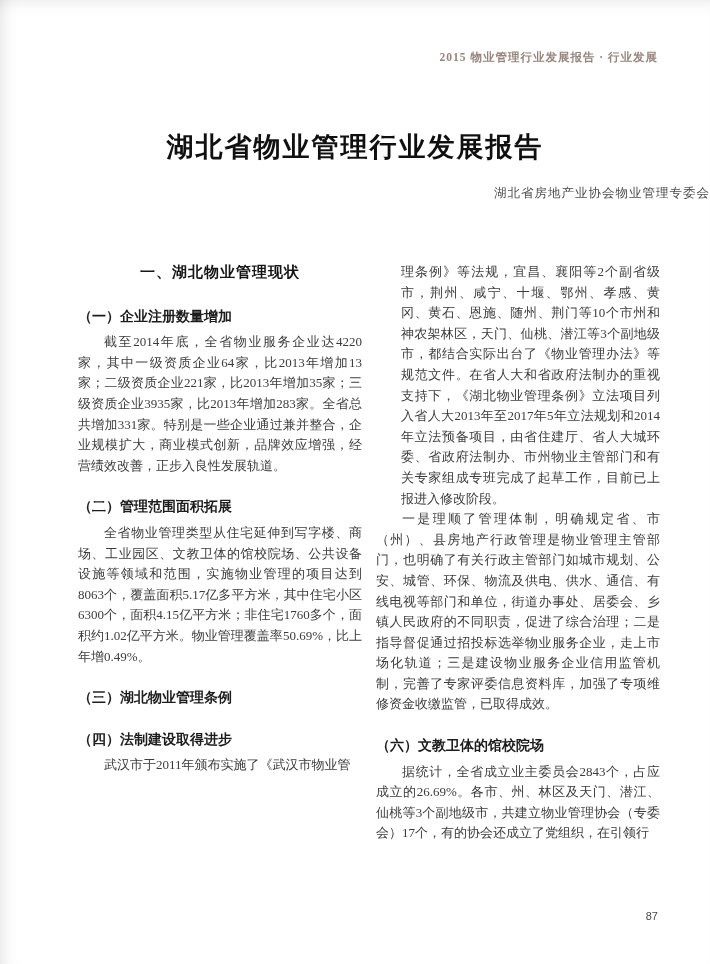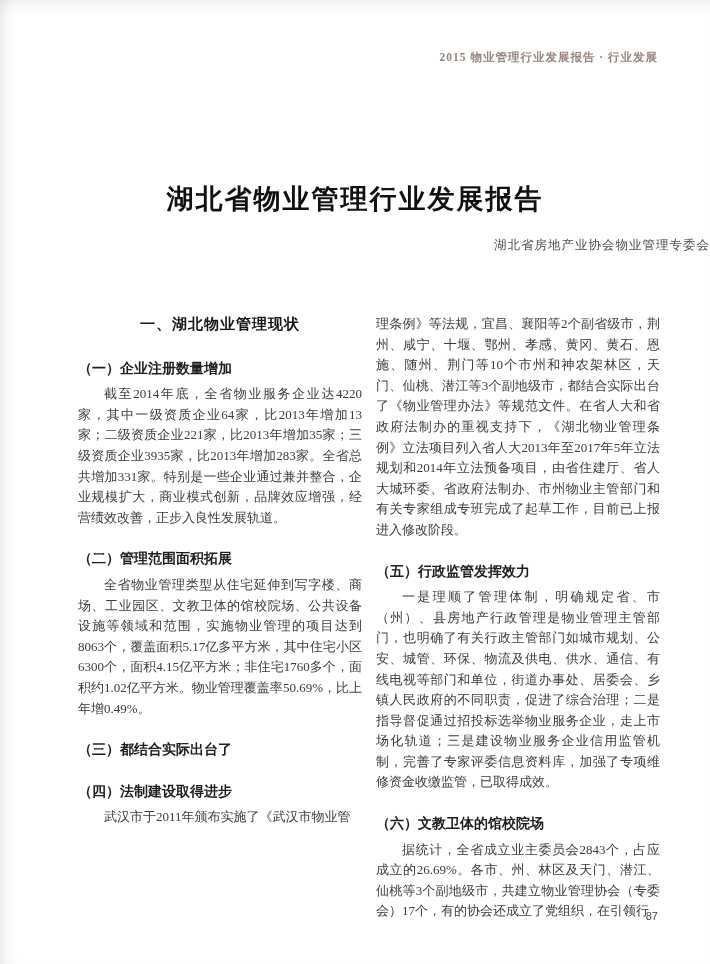"湖北省物业管理行业发展报告" .report-title { margin-top: 116px -> 64px }
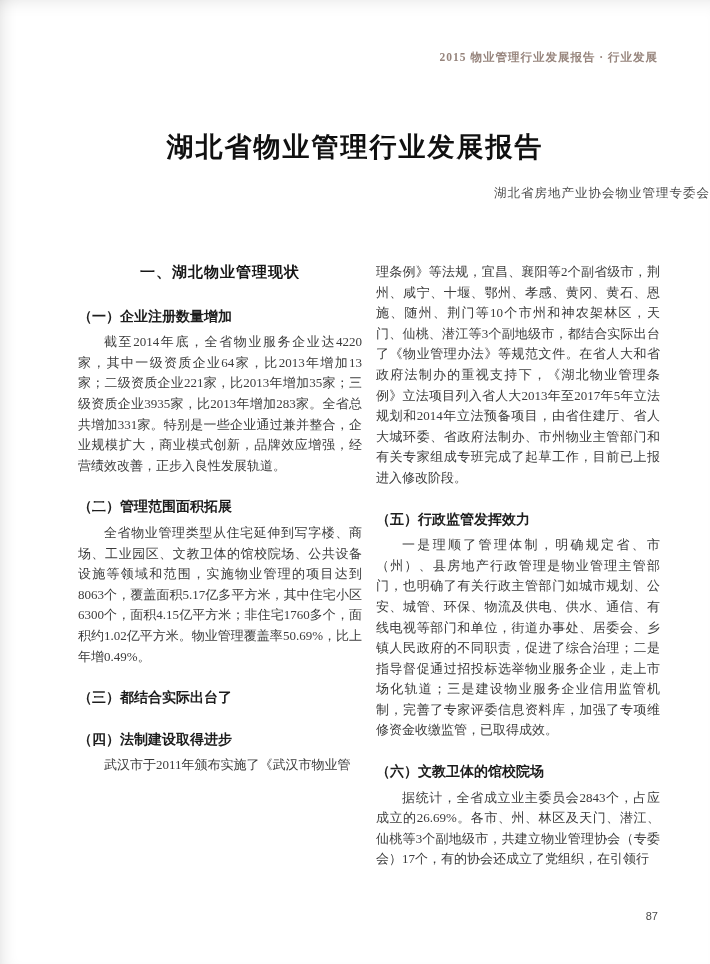"理条例》等法规，宜昌、襄阳等2个副省级市，荆州、咸宁、十堰、鄂州、孝感、黄冈、黄" .para.cont { margin-left: none -> 25px }
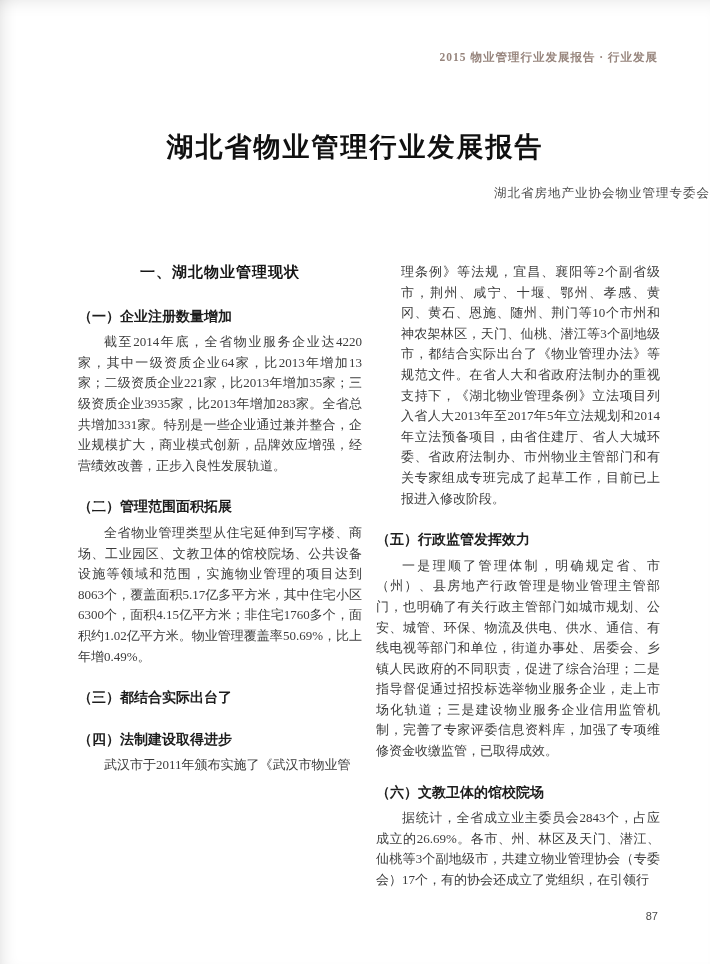"（五）行政监管发挥效力" div.subheading { html: <div>（五）行政监管发挥效力</div> -> none }
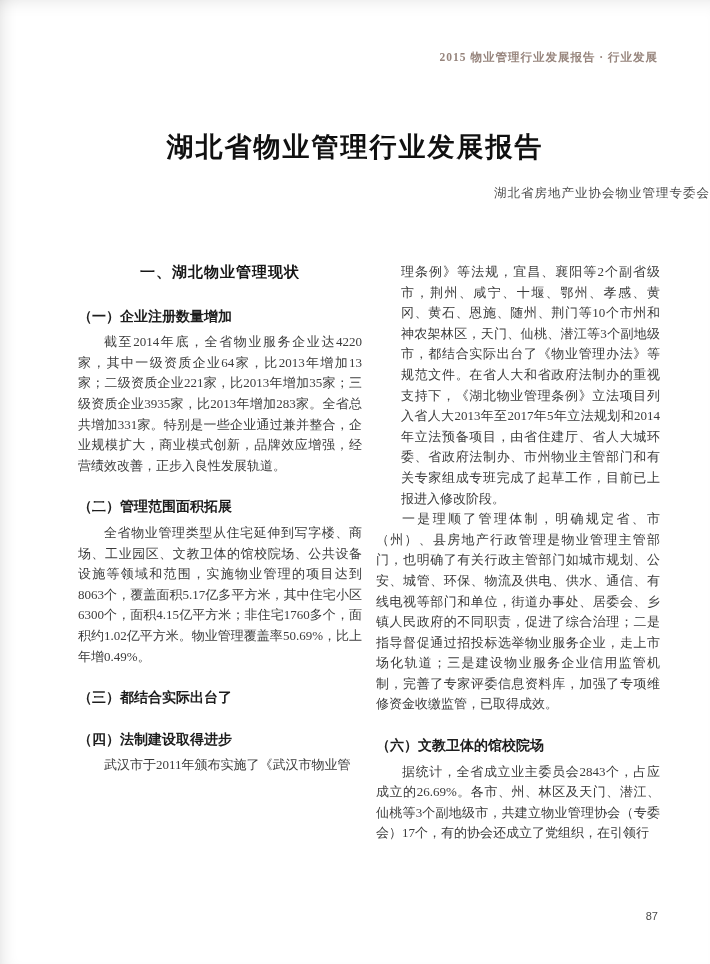"（三）都结合实际出台了" div.subheading { text: 都结合实际出台了 -> 湖北物业管理条例 }
